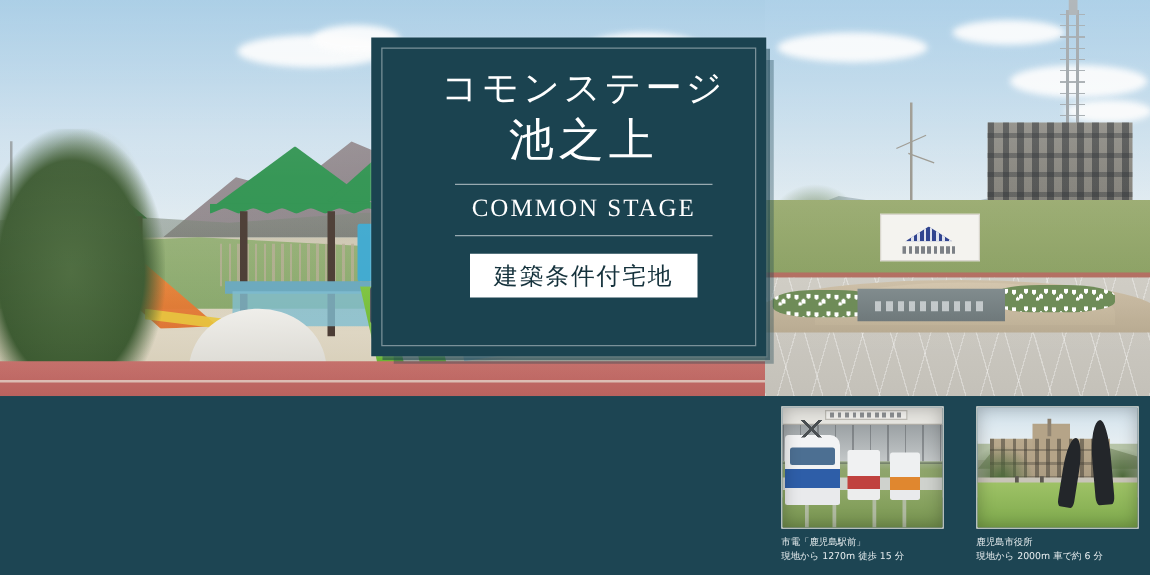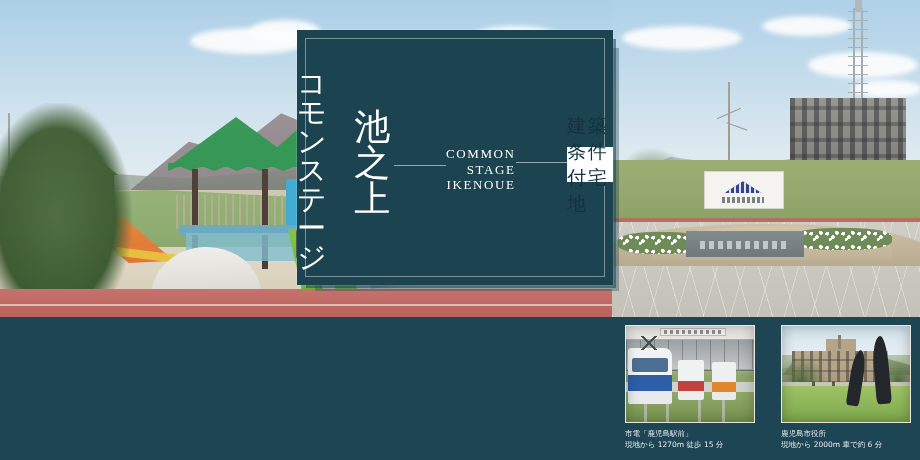"コモンステージ" .panel-content { flex-direction: none -> column; left: 0 -> 12px }
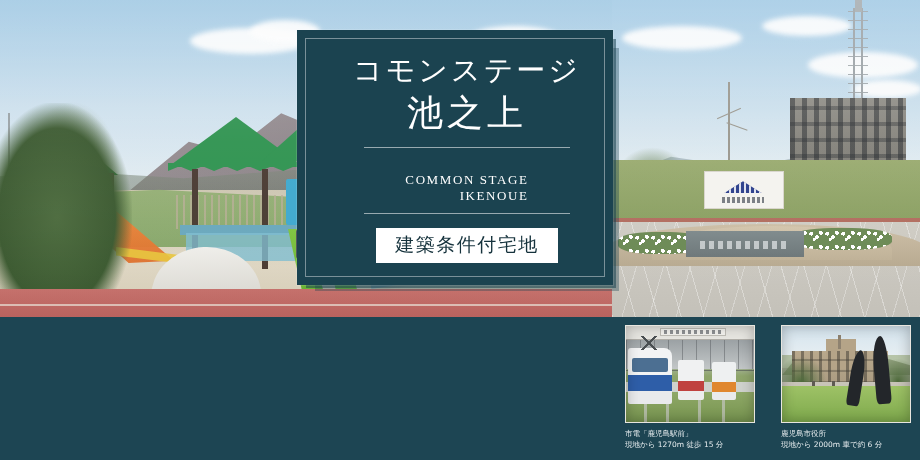"COMMON STAGE" .title-en { font-size: 13px -> 20px; margin: 24px 0 0 -> 7px 0 0; text-align: right -> left }
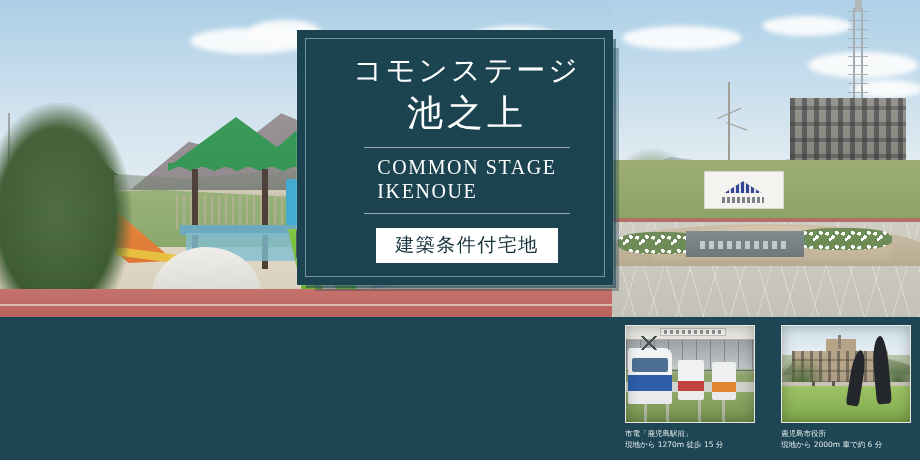"IKENOUE" div { html: <div>IKENOUE</div> -> none }
